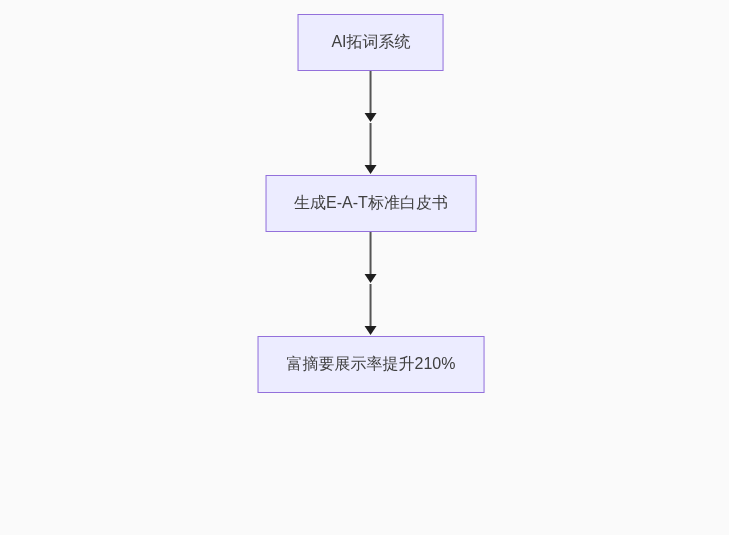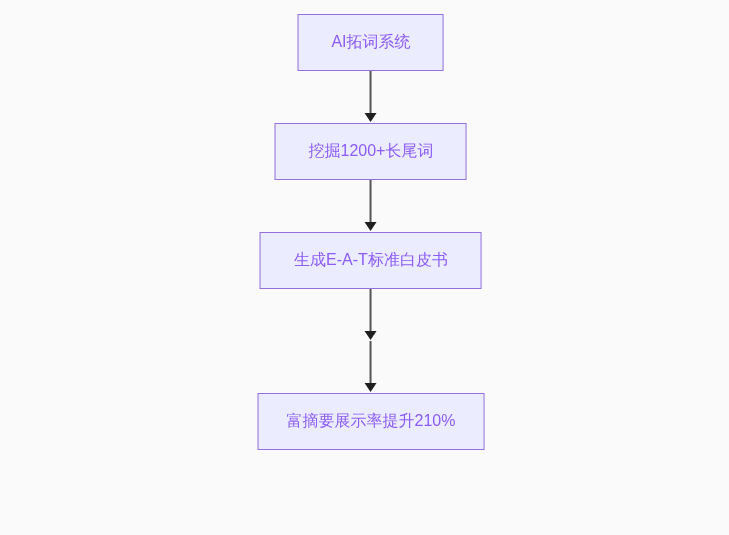"AI拓词系统" .node { color: #8b5cf6 -> #404040 }
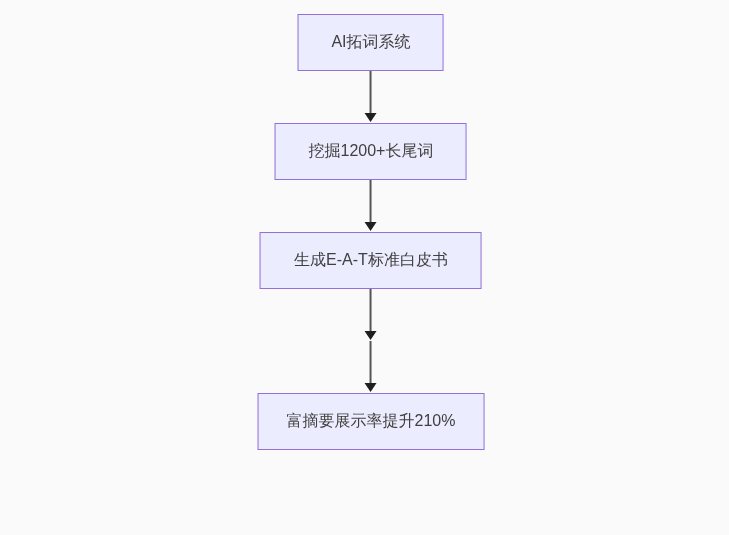"挖掘1200+长尾词" div.node { html: <div> <span>挖掘1200+长尾词</span> </div> -> none }
